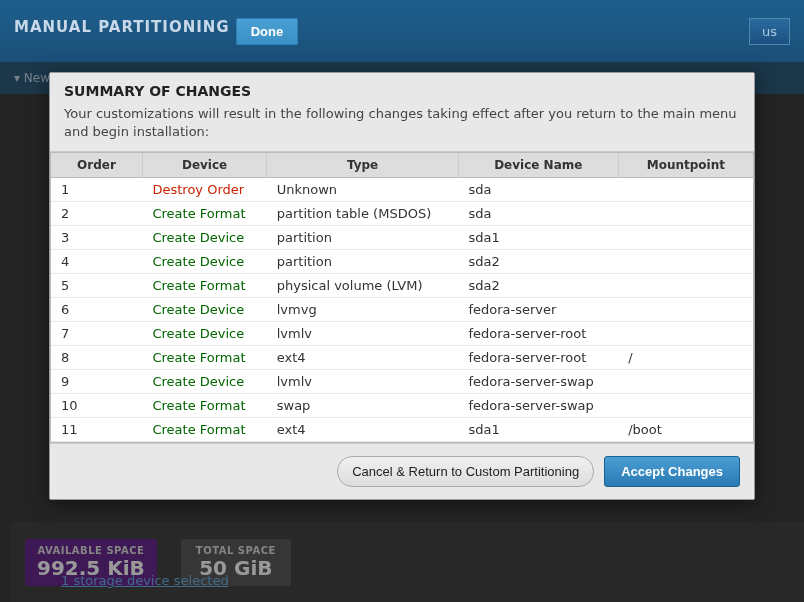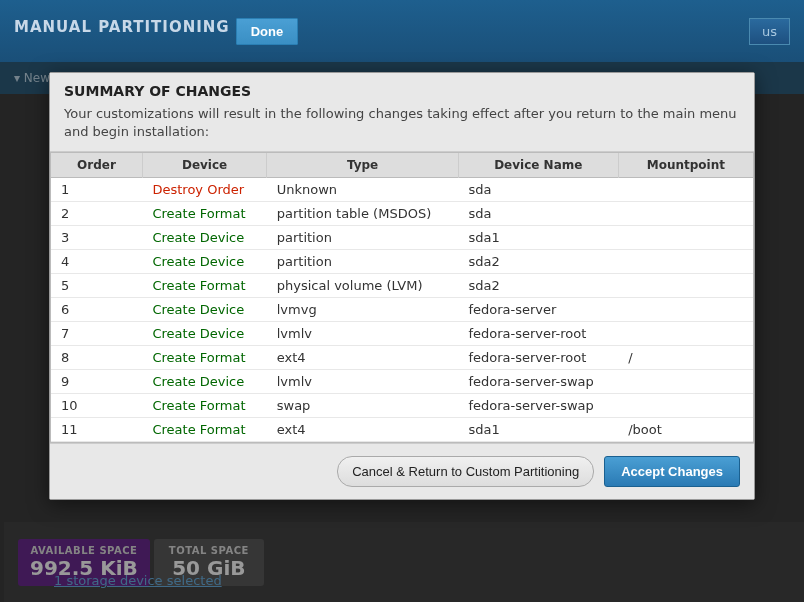"AVAILABLE SPACE" .bottom-bar { gap: 4px -> 24px; left: 4px -> 11px }
